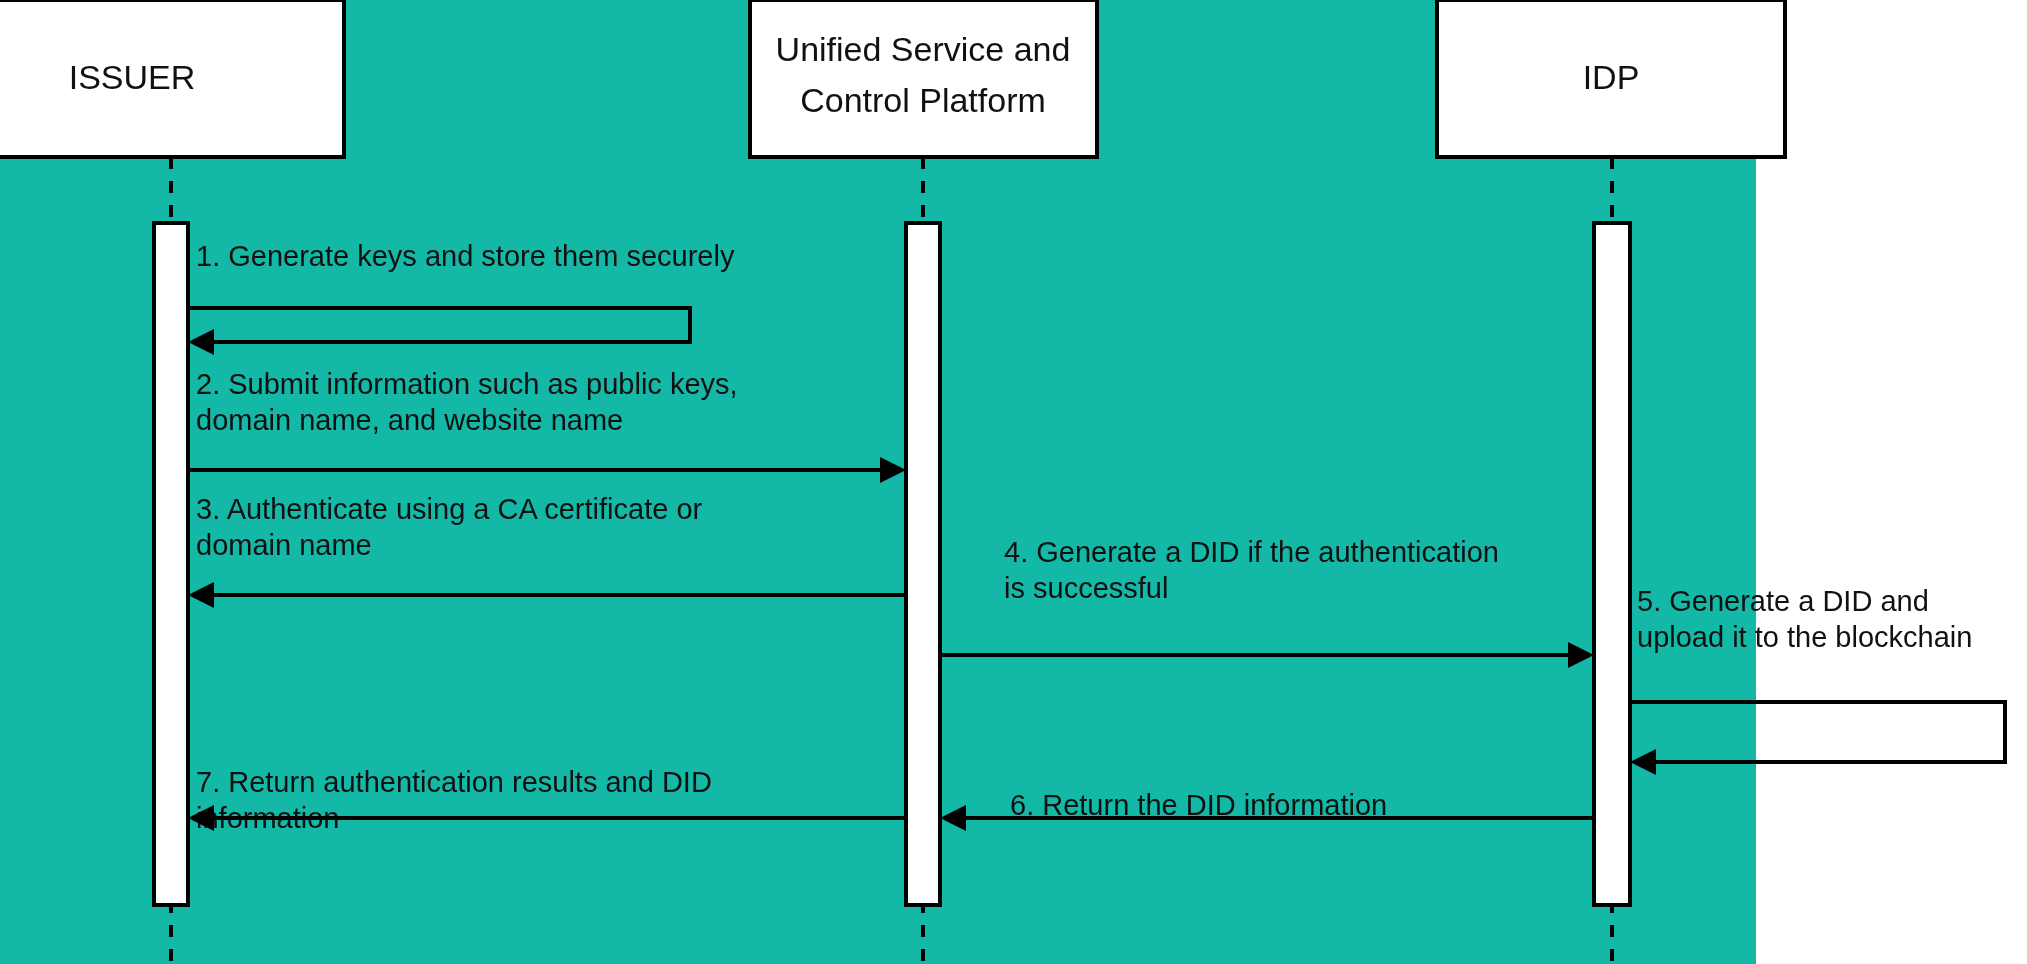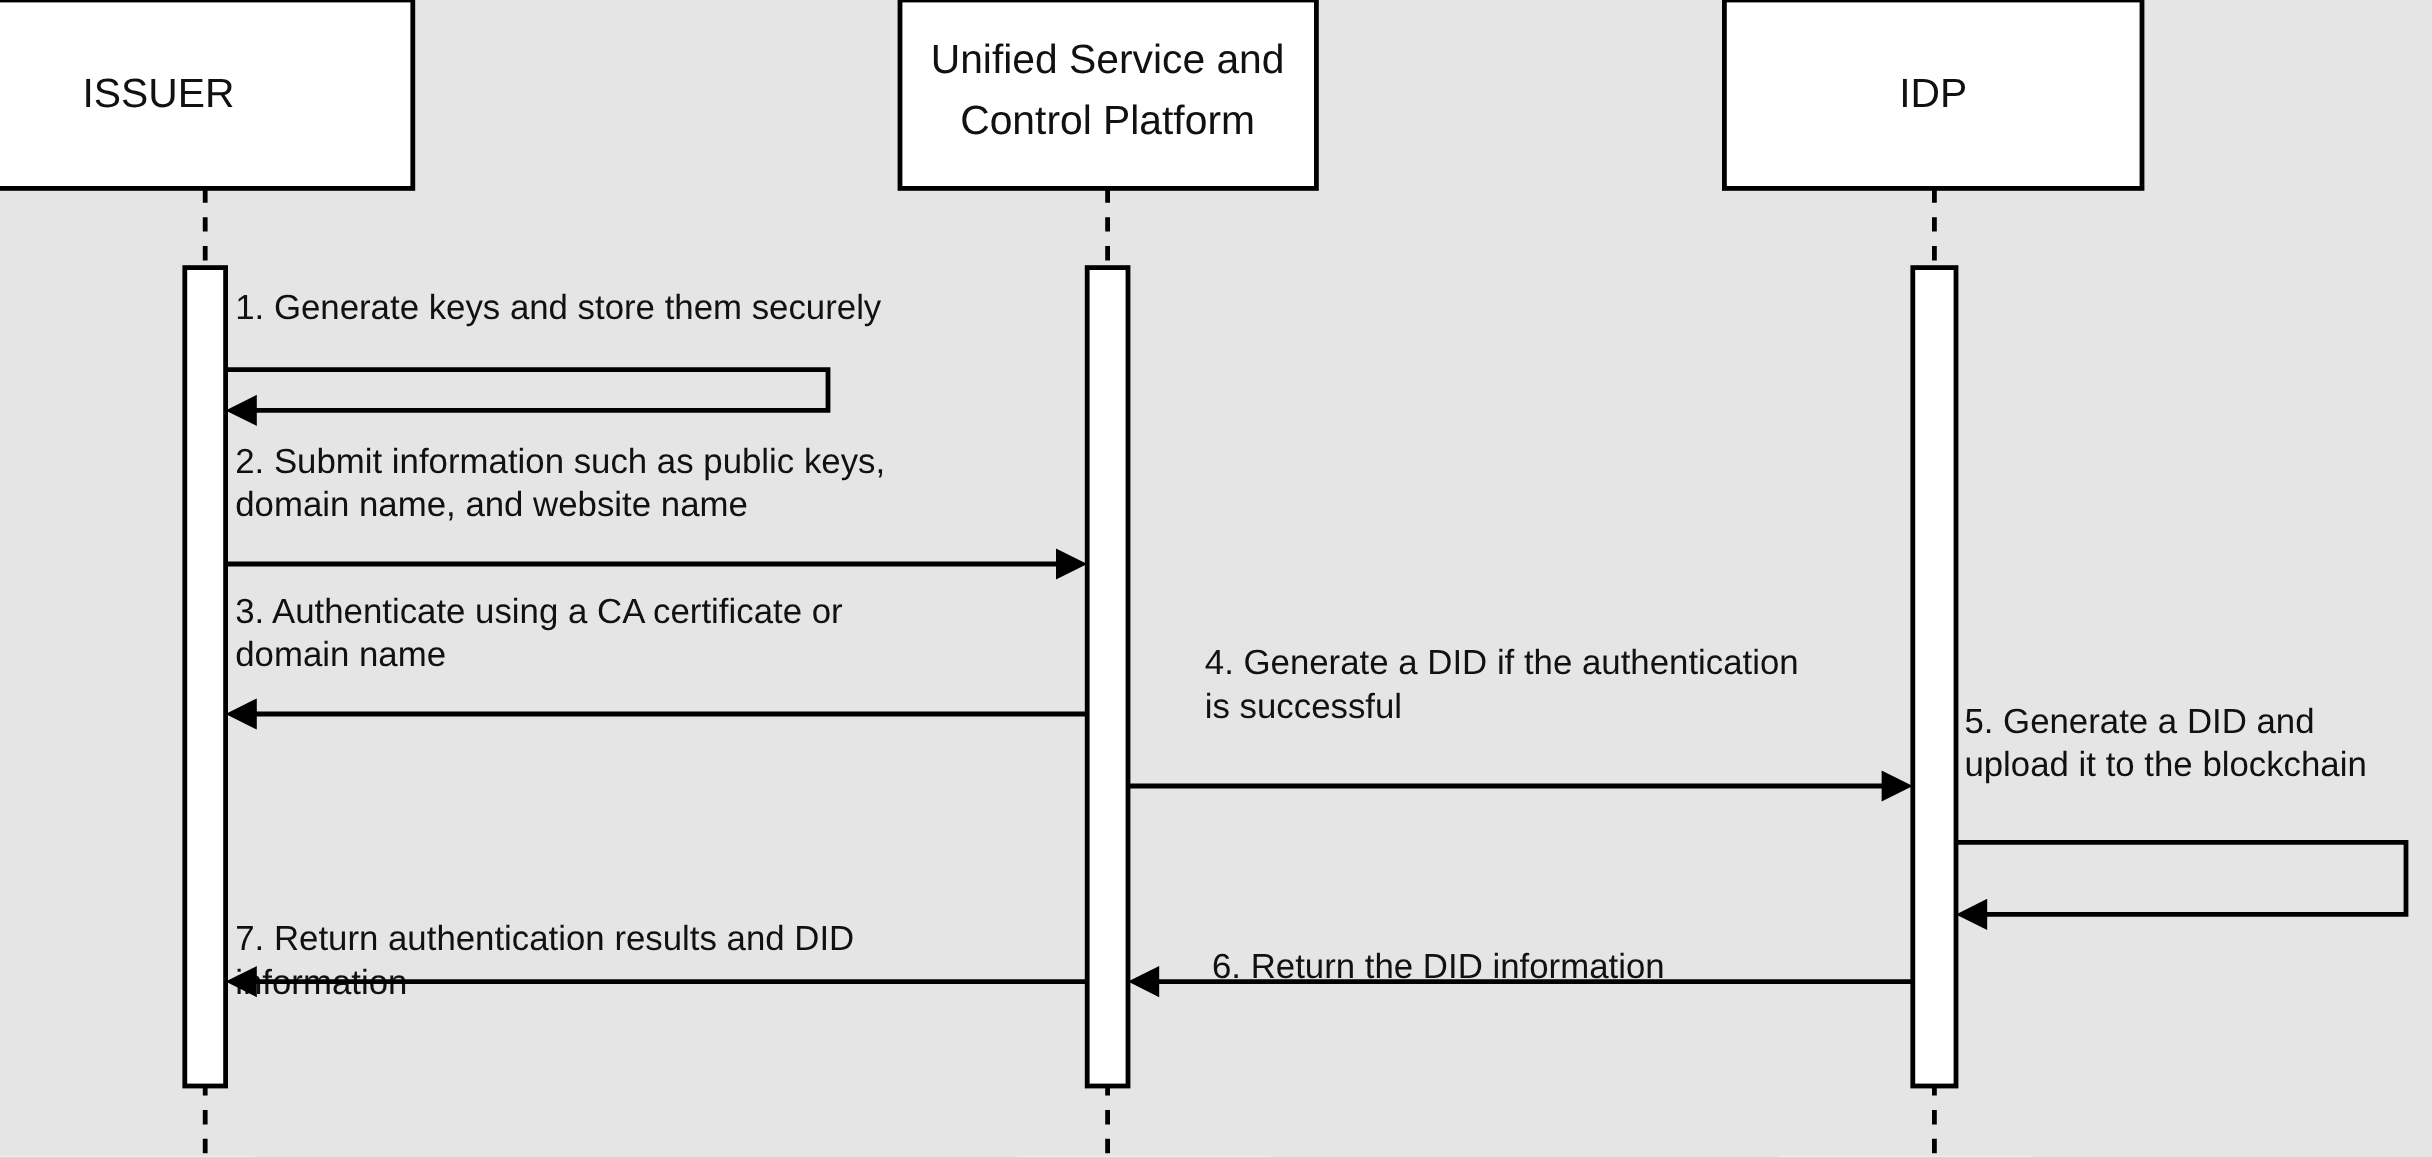"ISSUER" #diagram-root { background: #e5e5e5 -> #14b8a6; width: 2027px -> 1756px }
